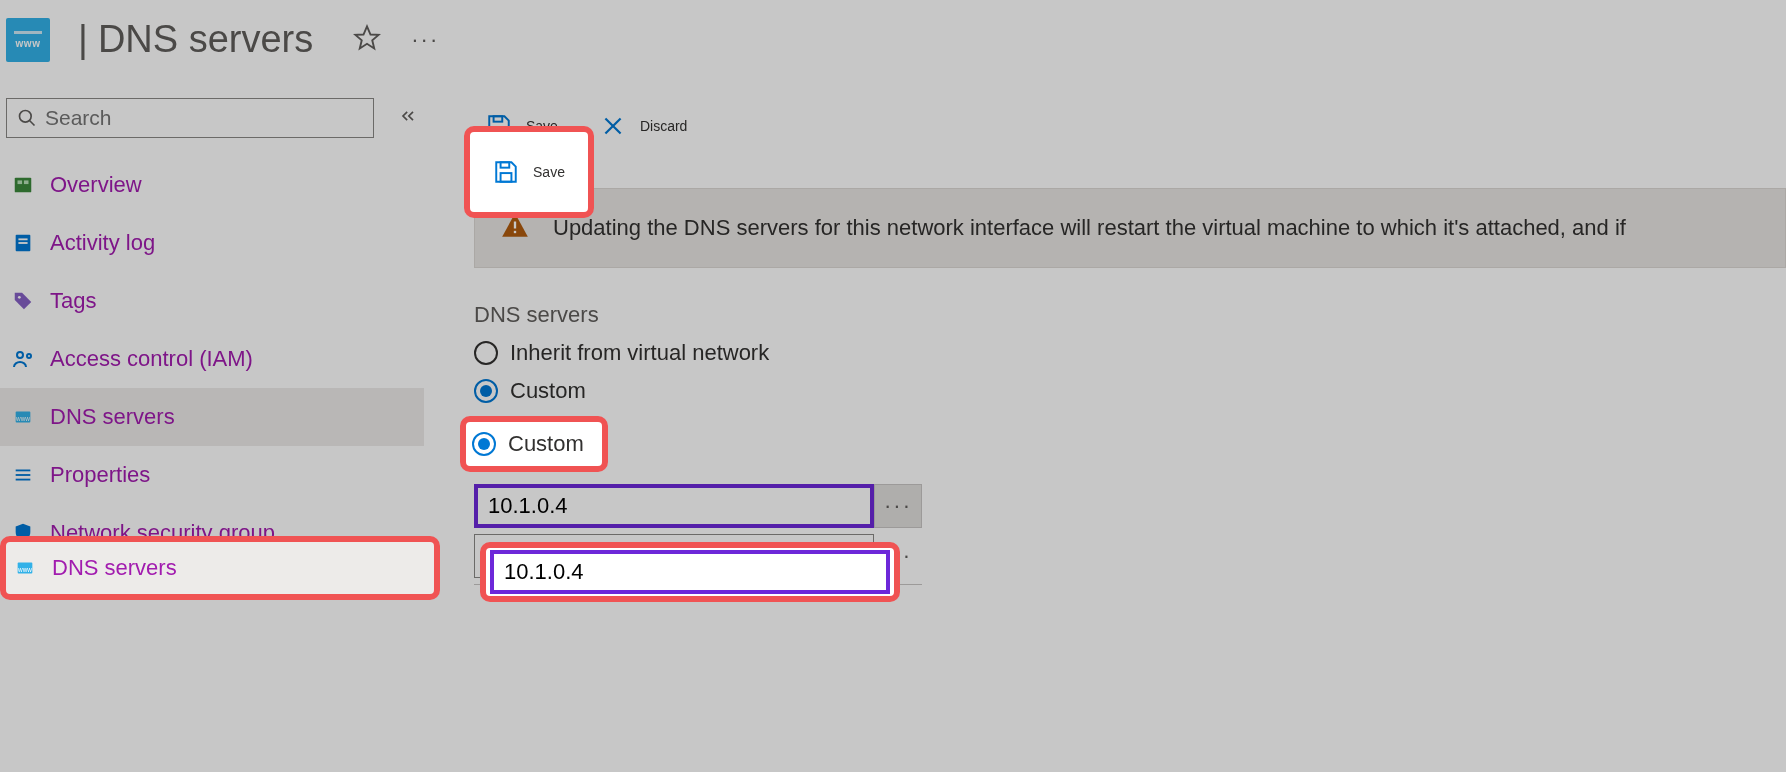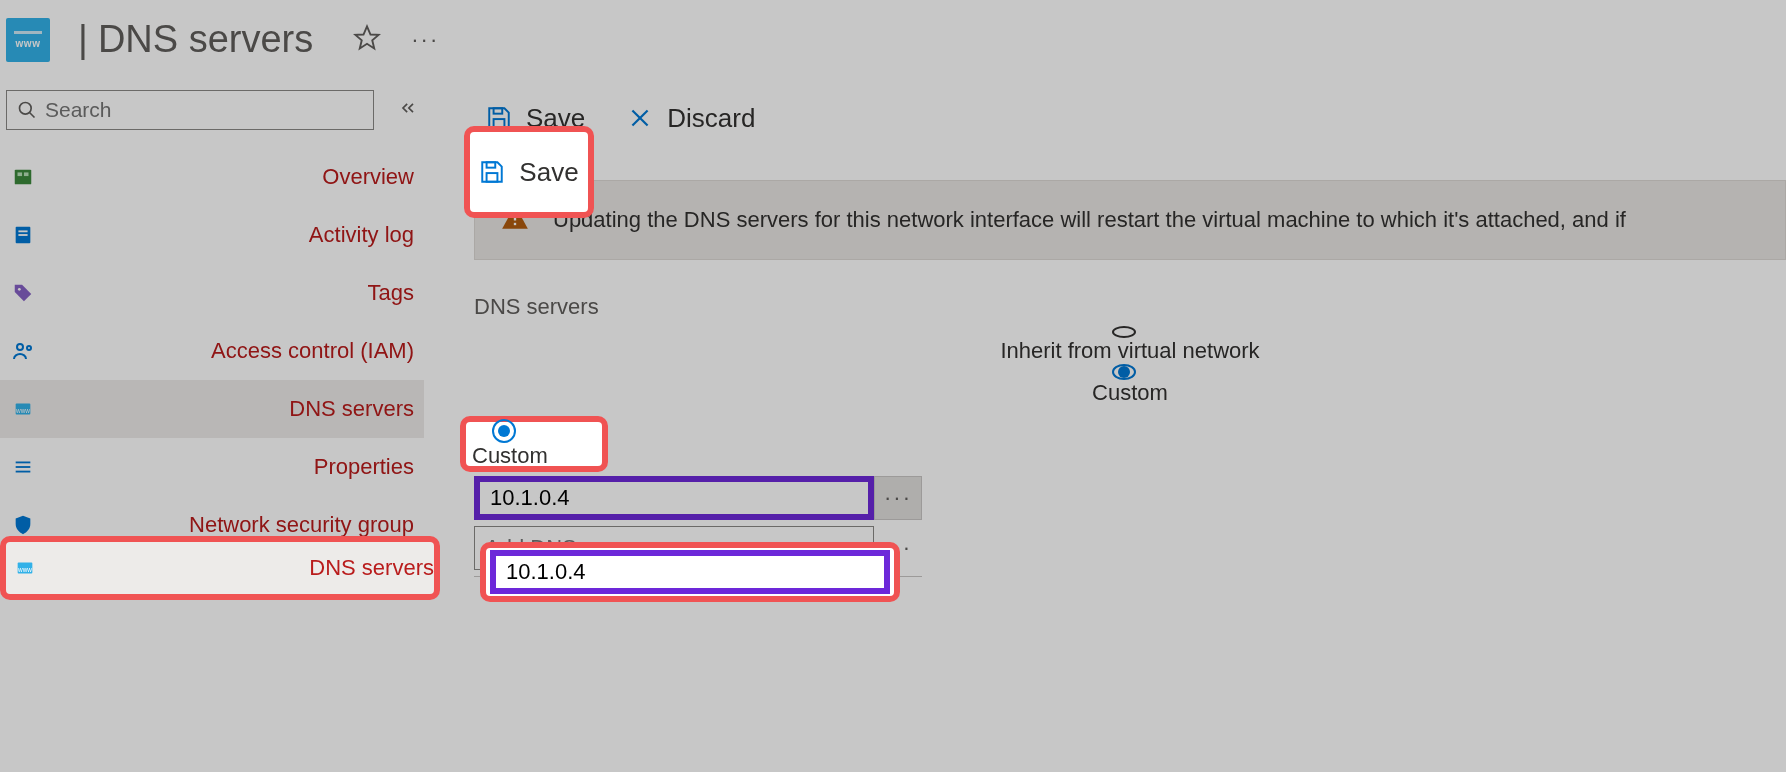"Search" .body { margin-top: 24px -> 32px }
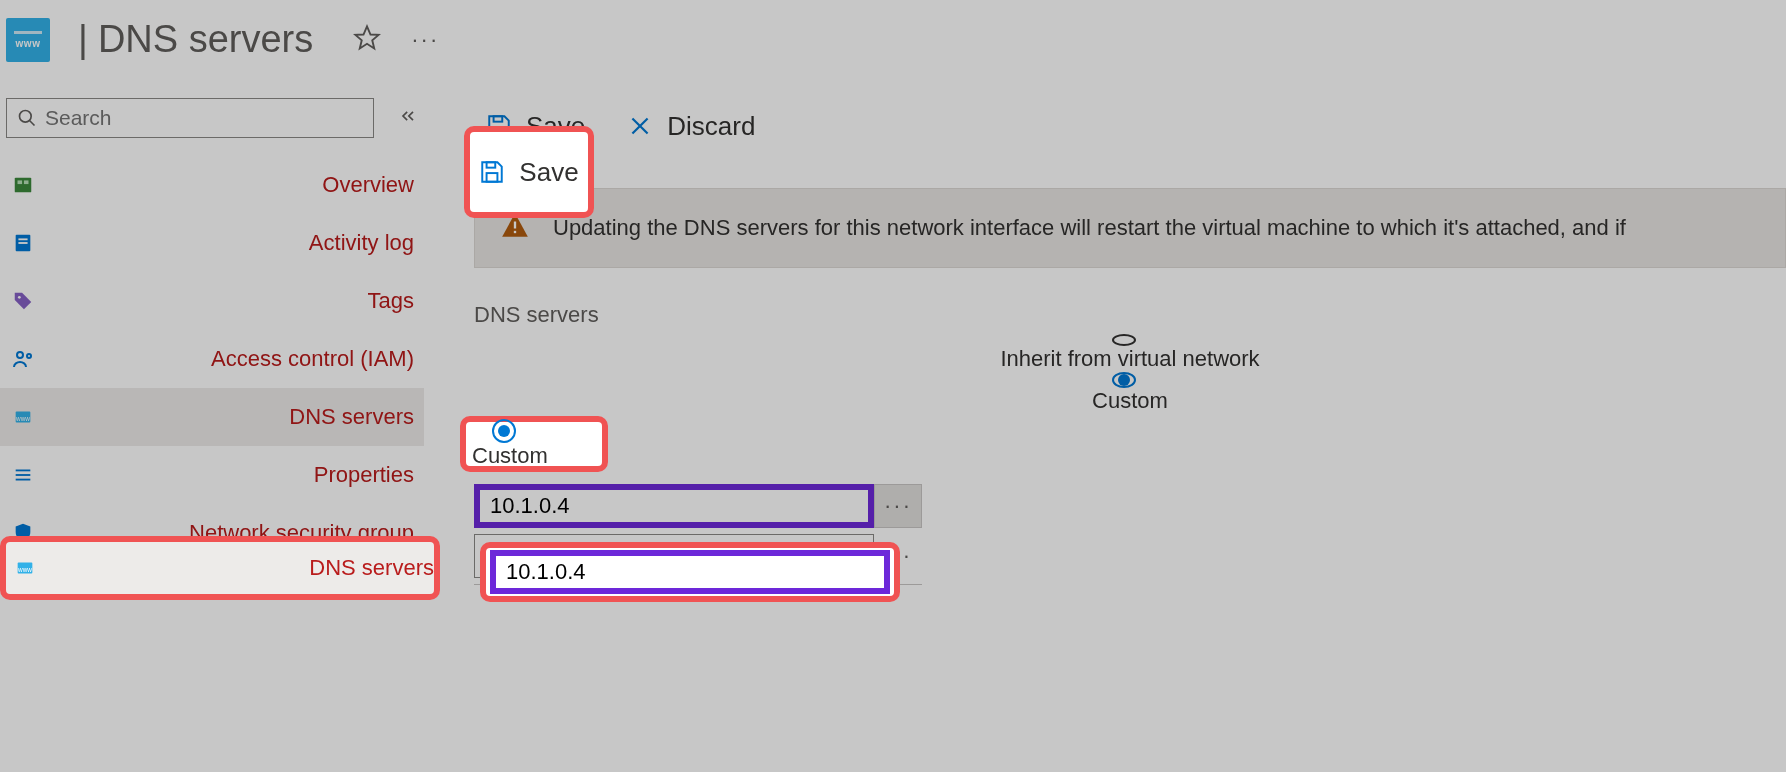"Discard" .tb-btn { font-size: 26px -> 14px }
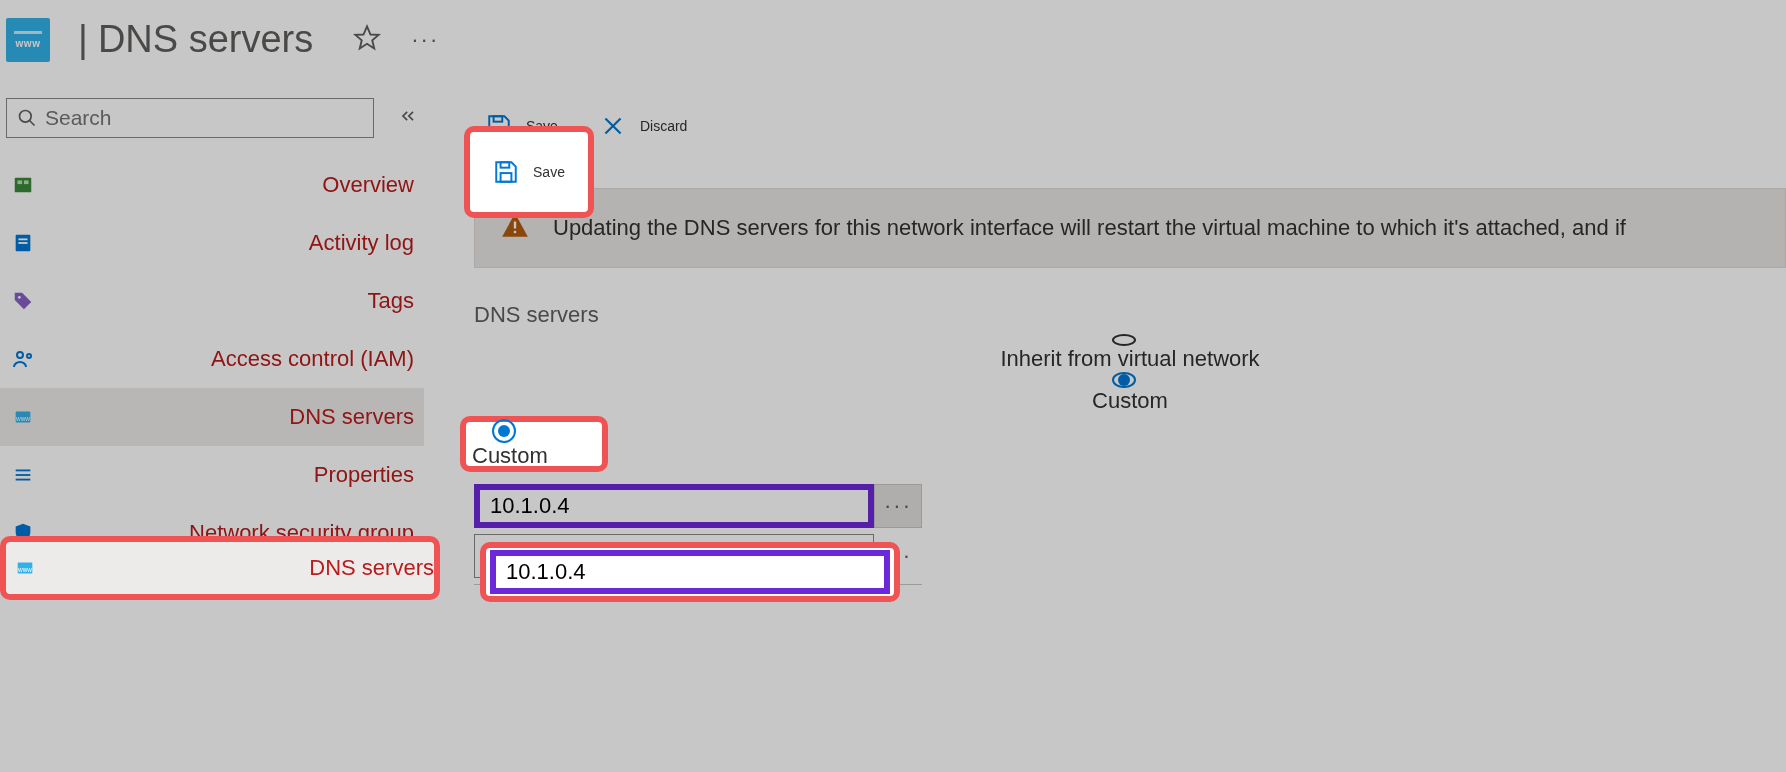"Overview" .nav-item { color: #b91c1c -> #a21caf; justify-content: space-between -> none }
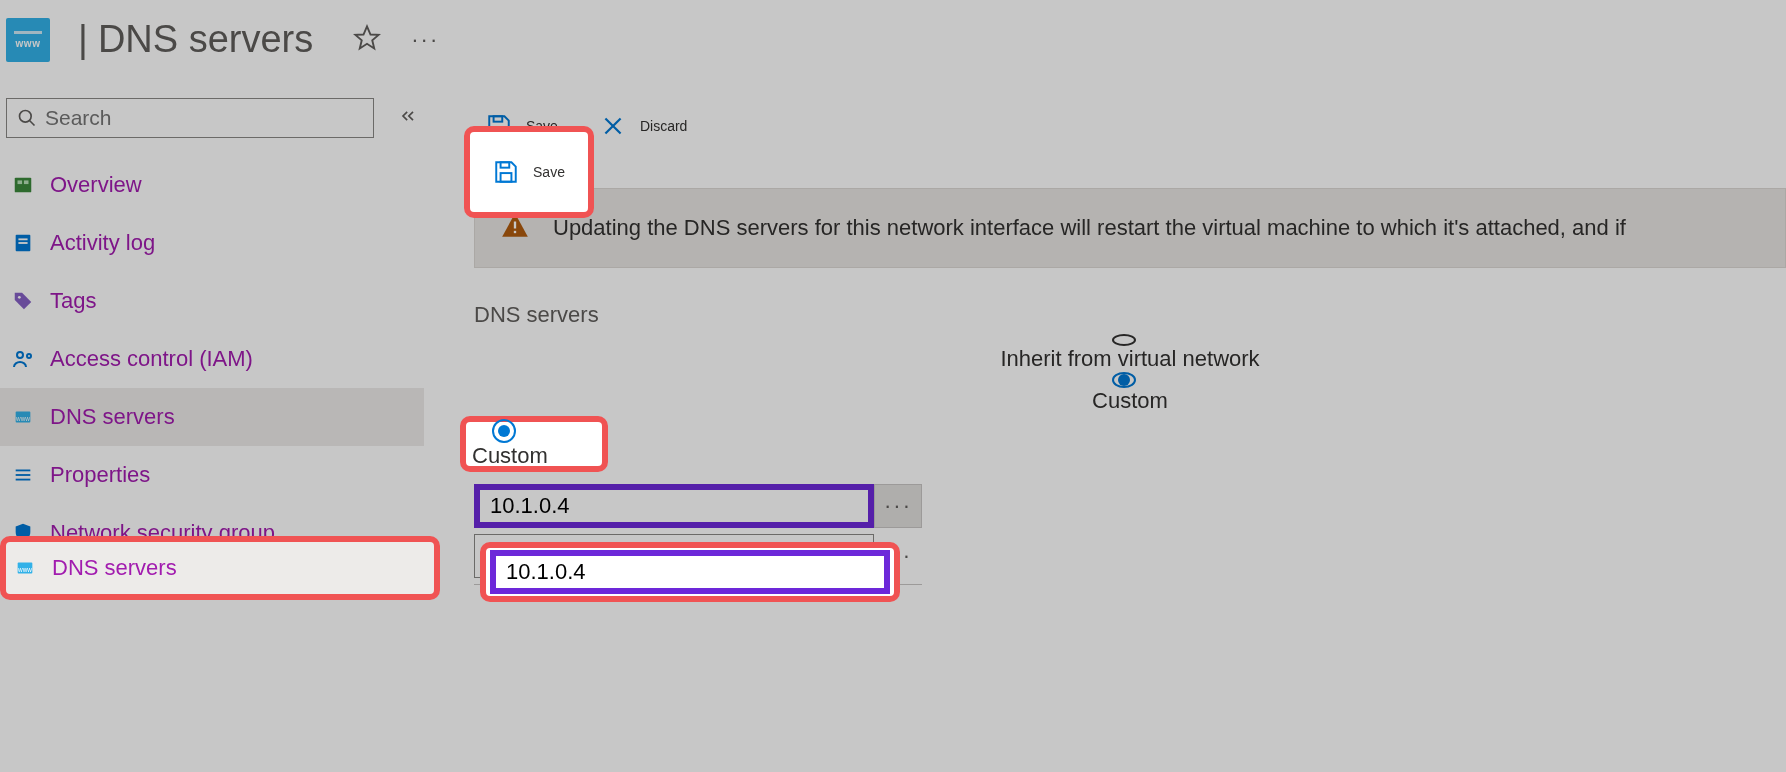"Inherit from virtual network" .radio-row { flex-direction: column -> none }
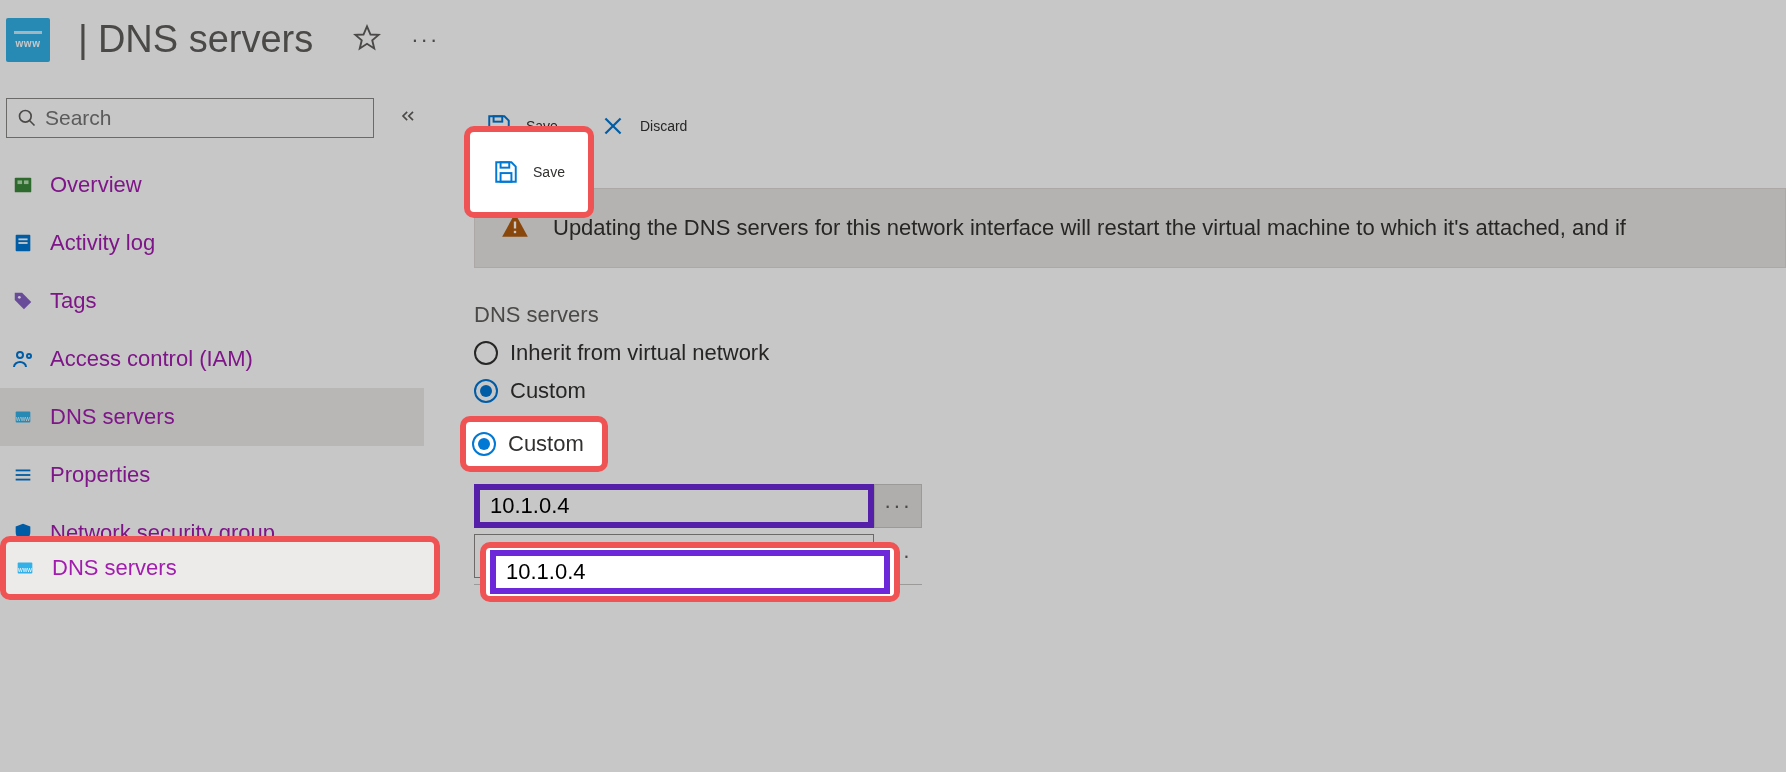"10.1.0.4" .dns-input { border: 6px solid #6d28d9 -> 4px solid #6d28d9 }
